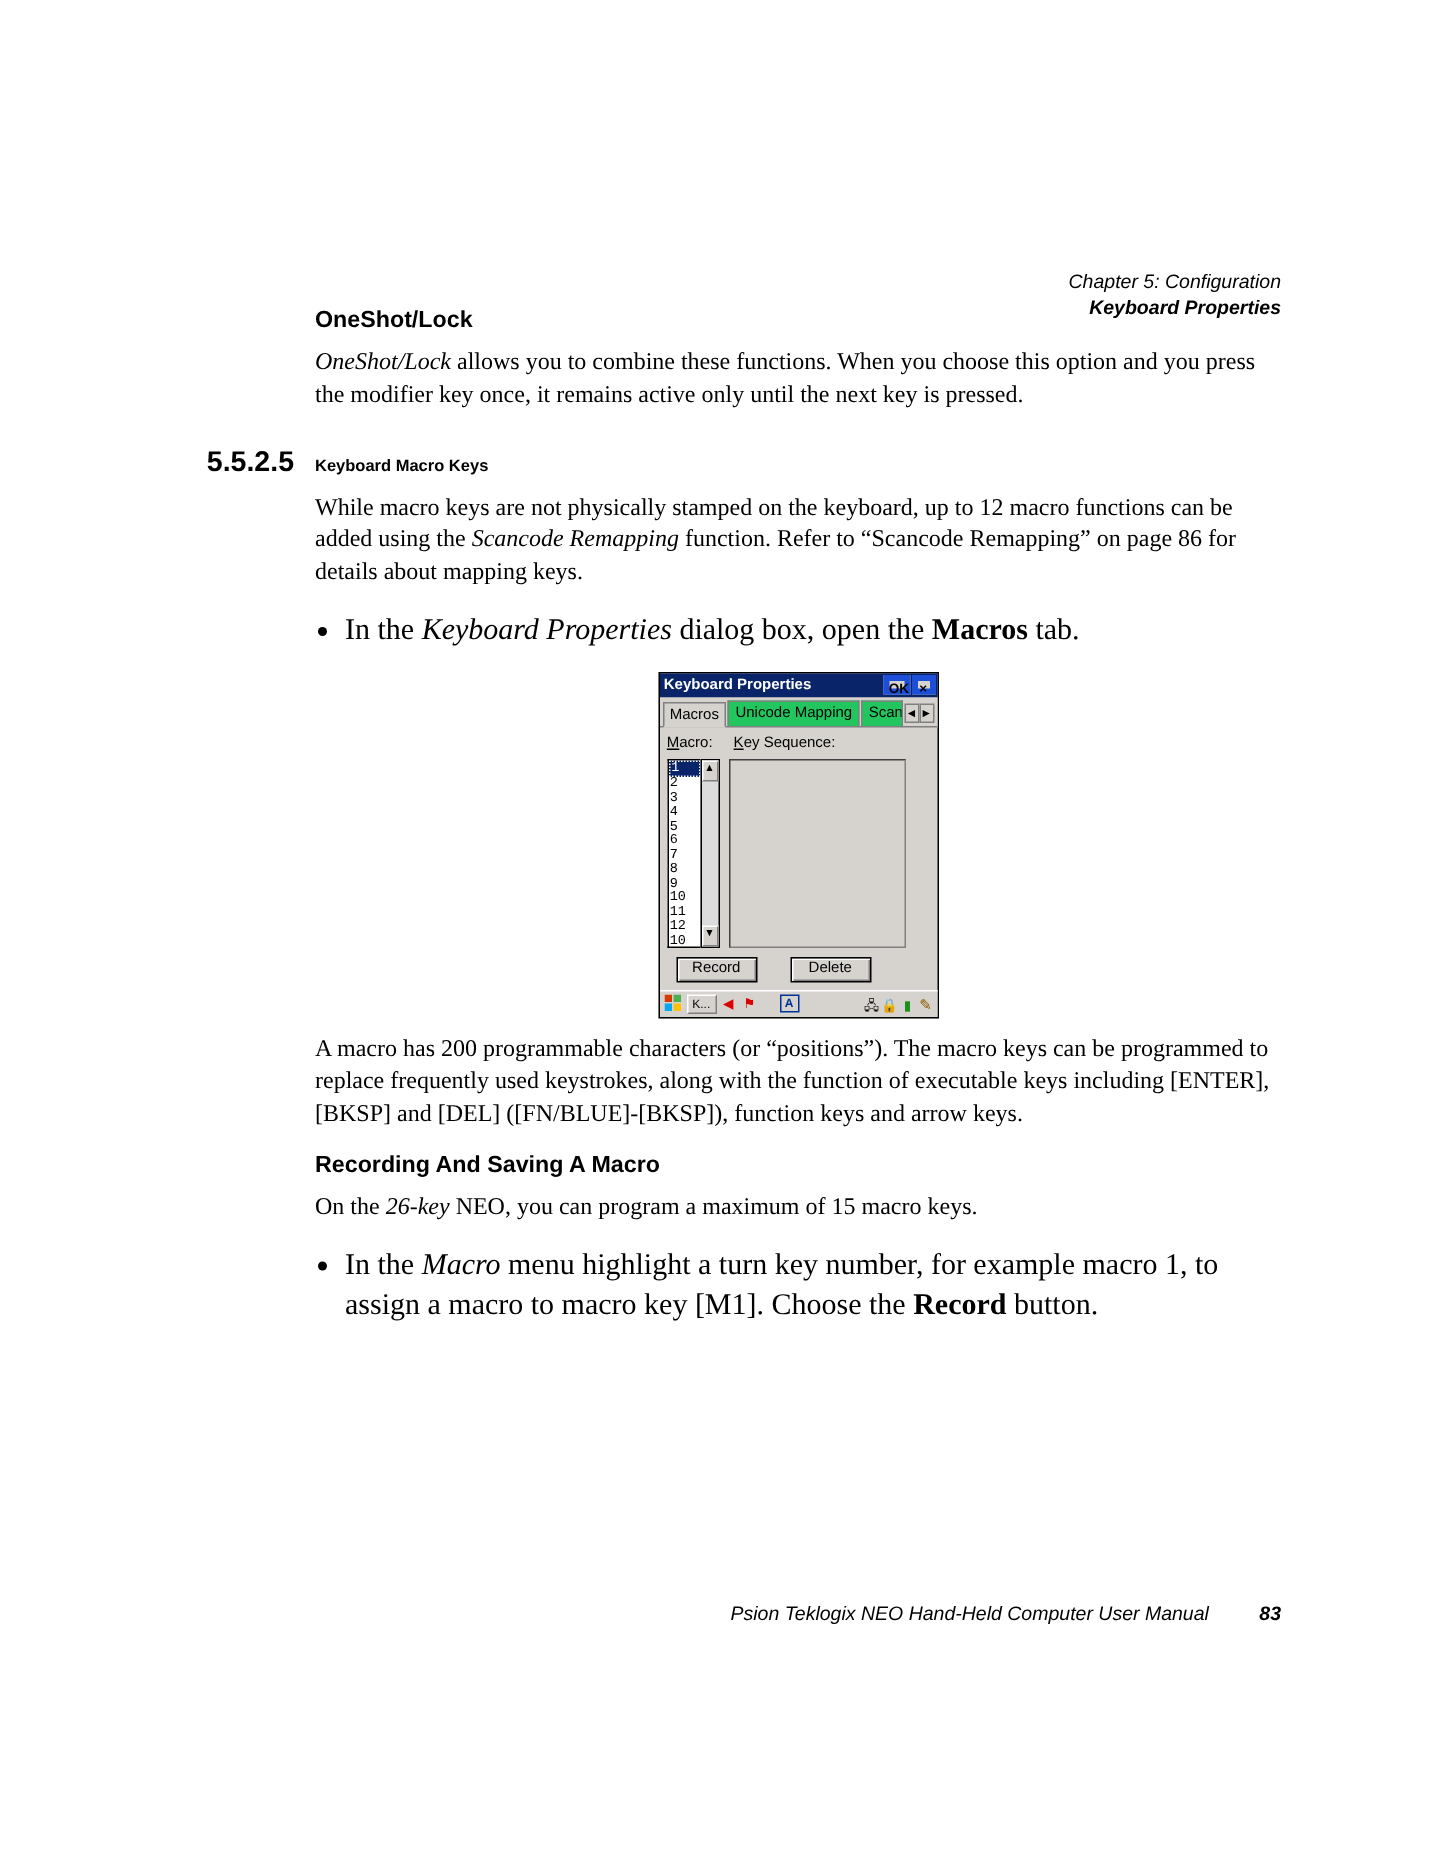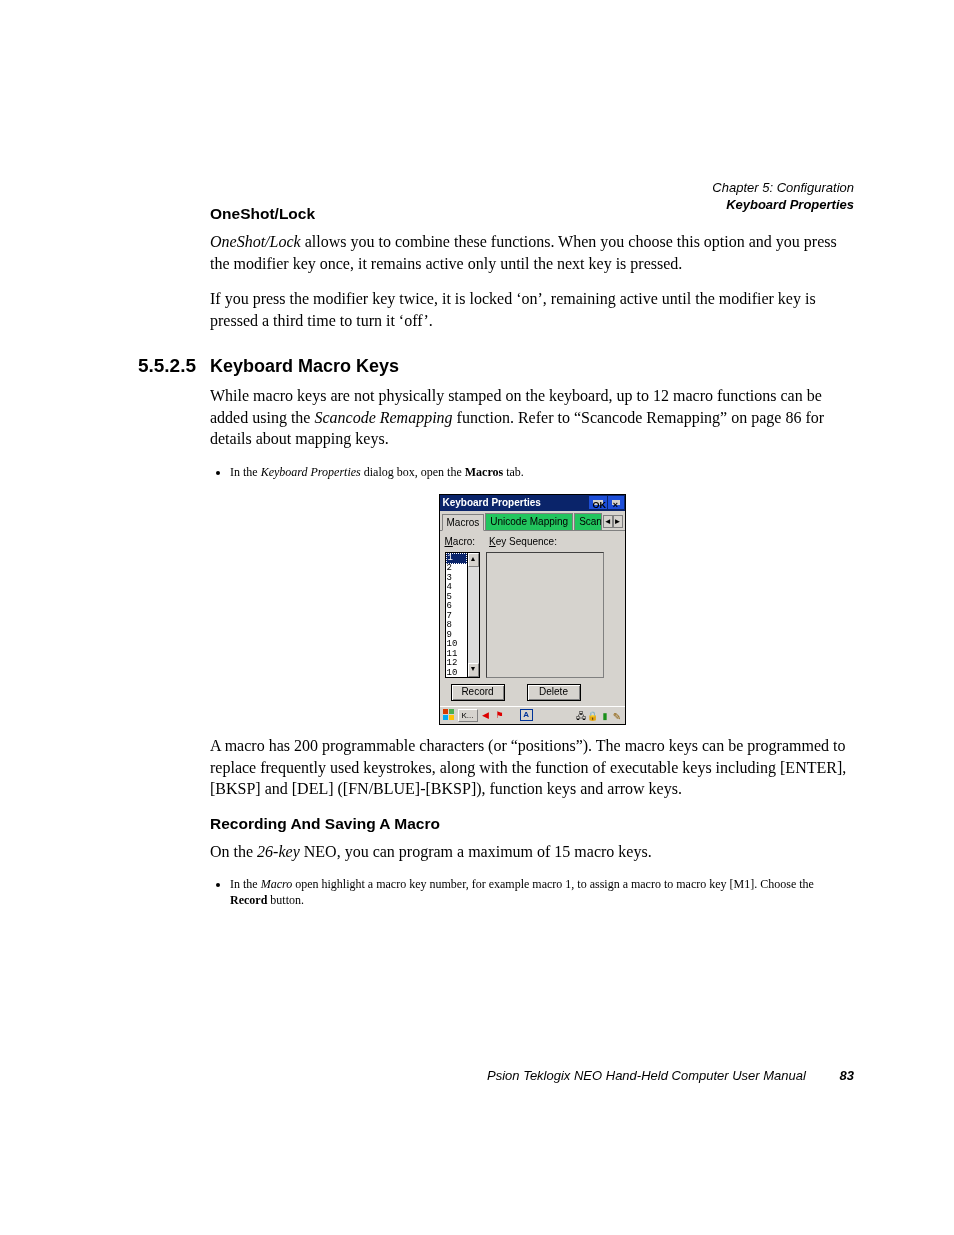"If you press the modifier" p.body { html: <p>If you press the modifier key twice, it is locked ‘on’, remaining active until the modifier key is pressed a third time to turn it ‘off’.</p> -> none }
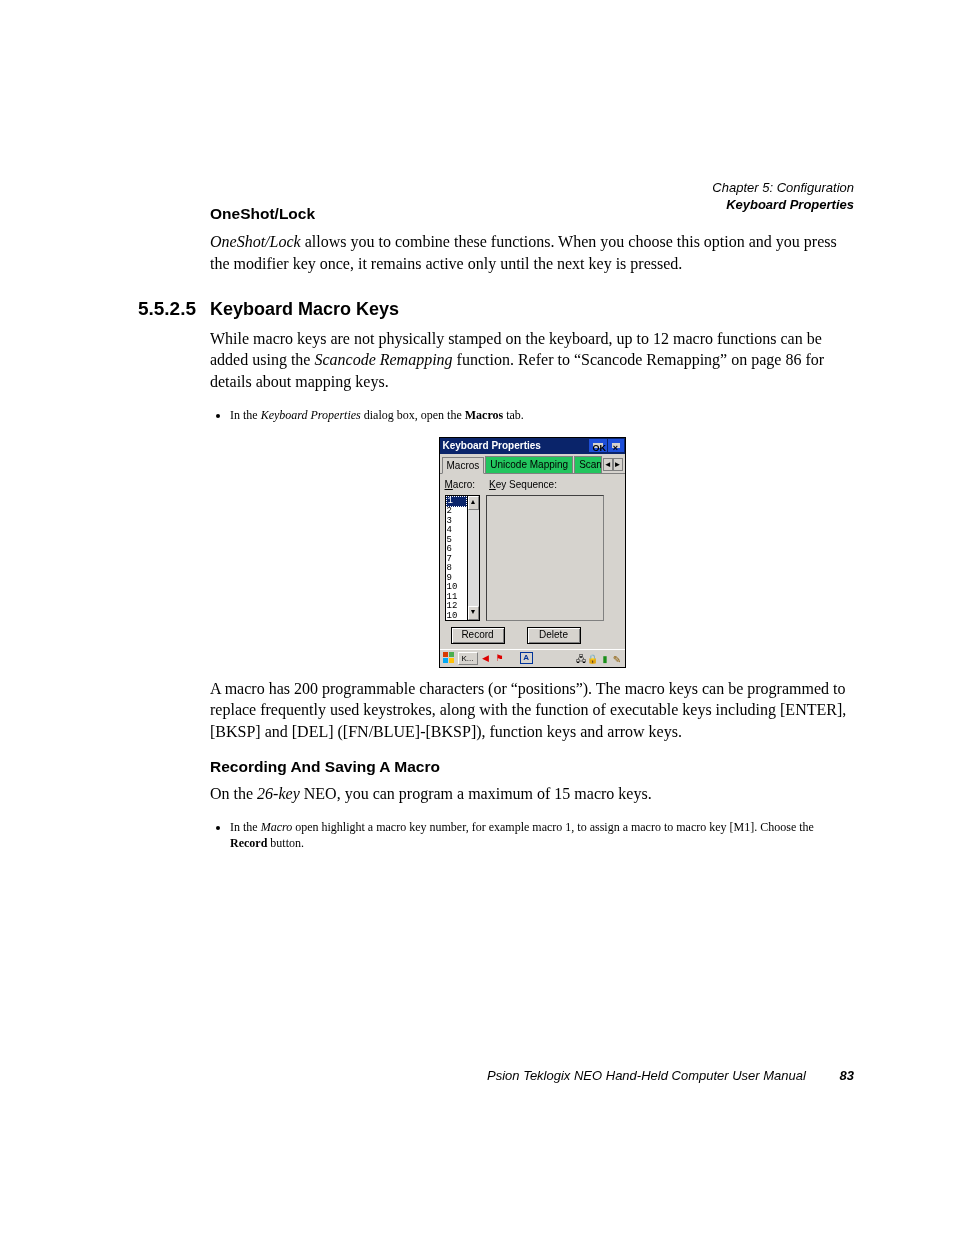"Keyboard Macro Keys" .h-title { font-size: 18px -> 11px }
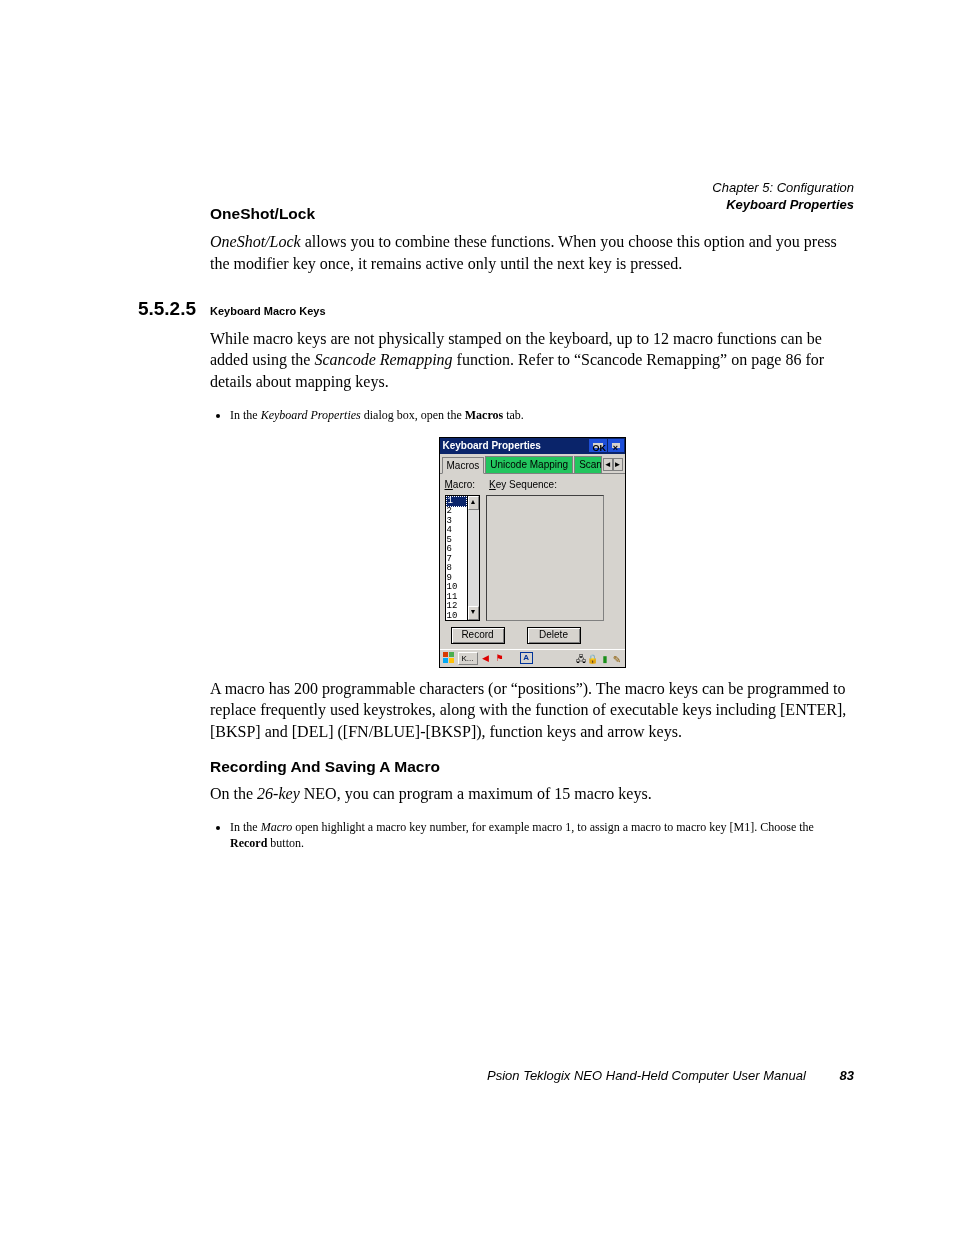"In the Keyboard Properties dialog" ul.bullets li { font-size: 12px -> 20px }
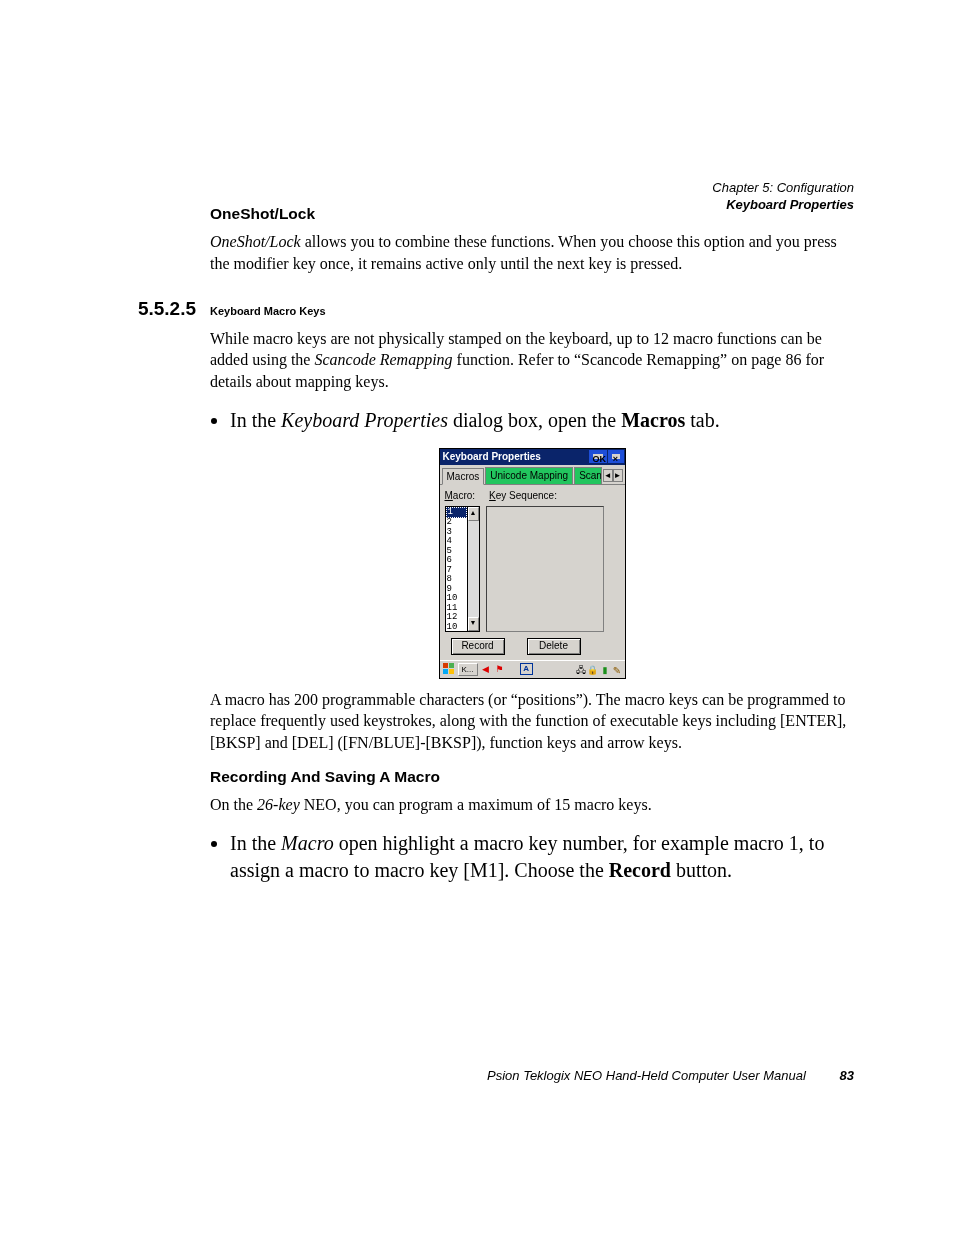"open highlight a macro key" span { text: open highlight a macro -> menu highlight a turn }
